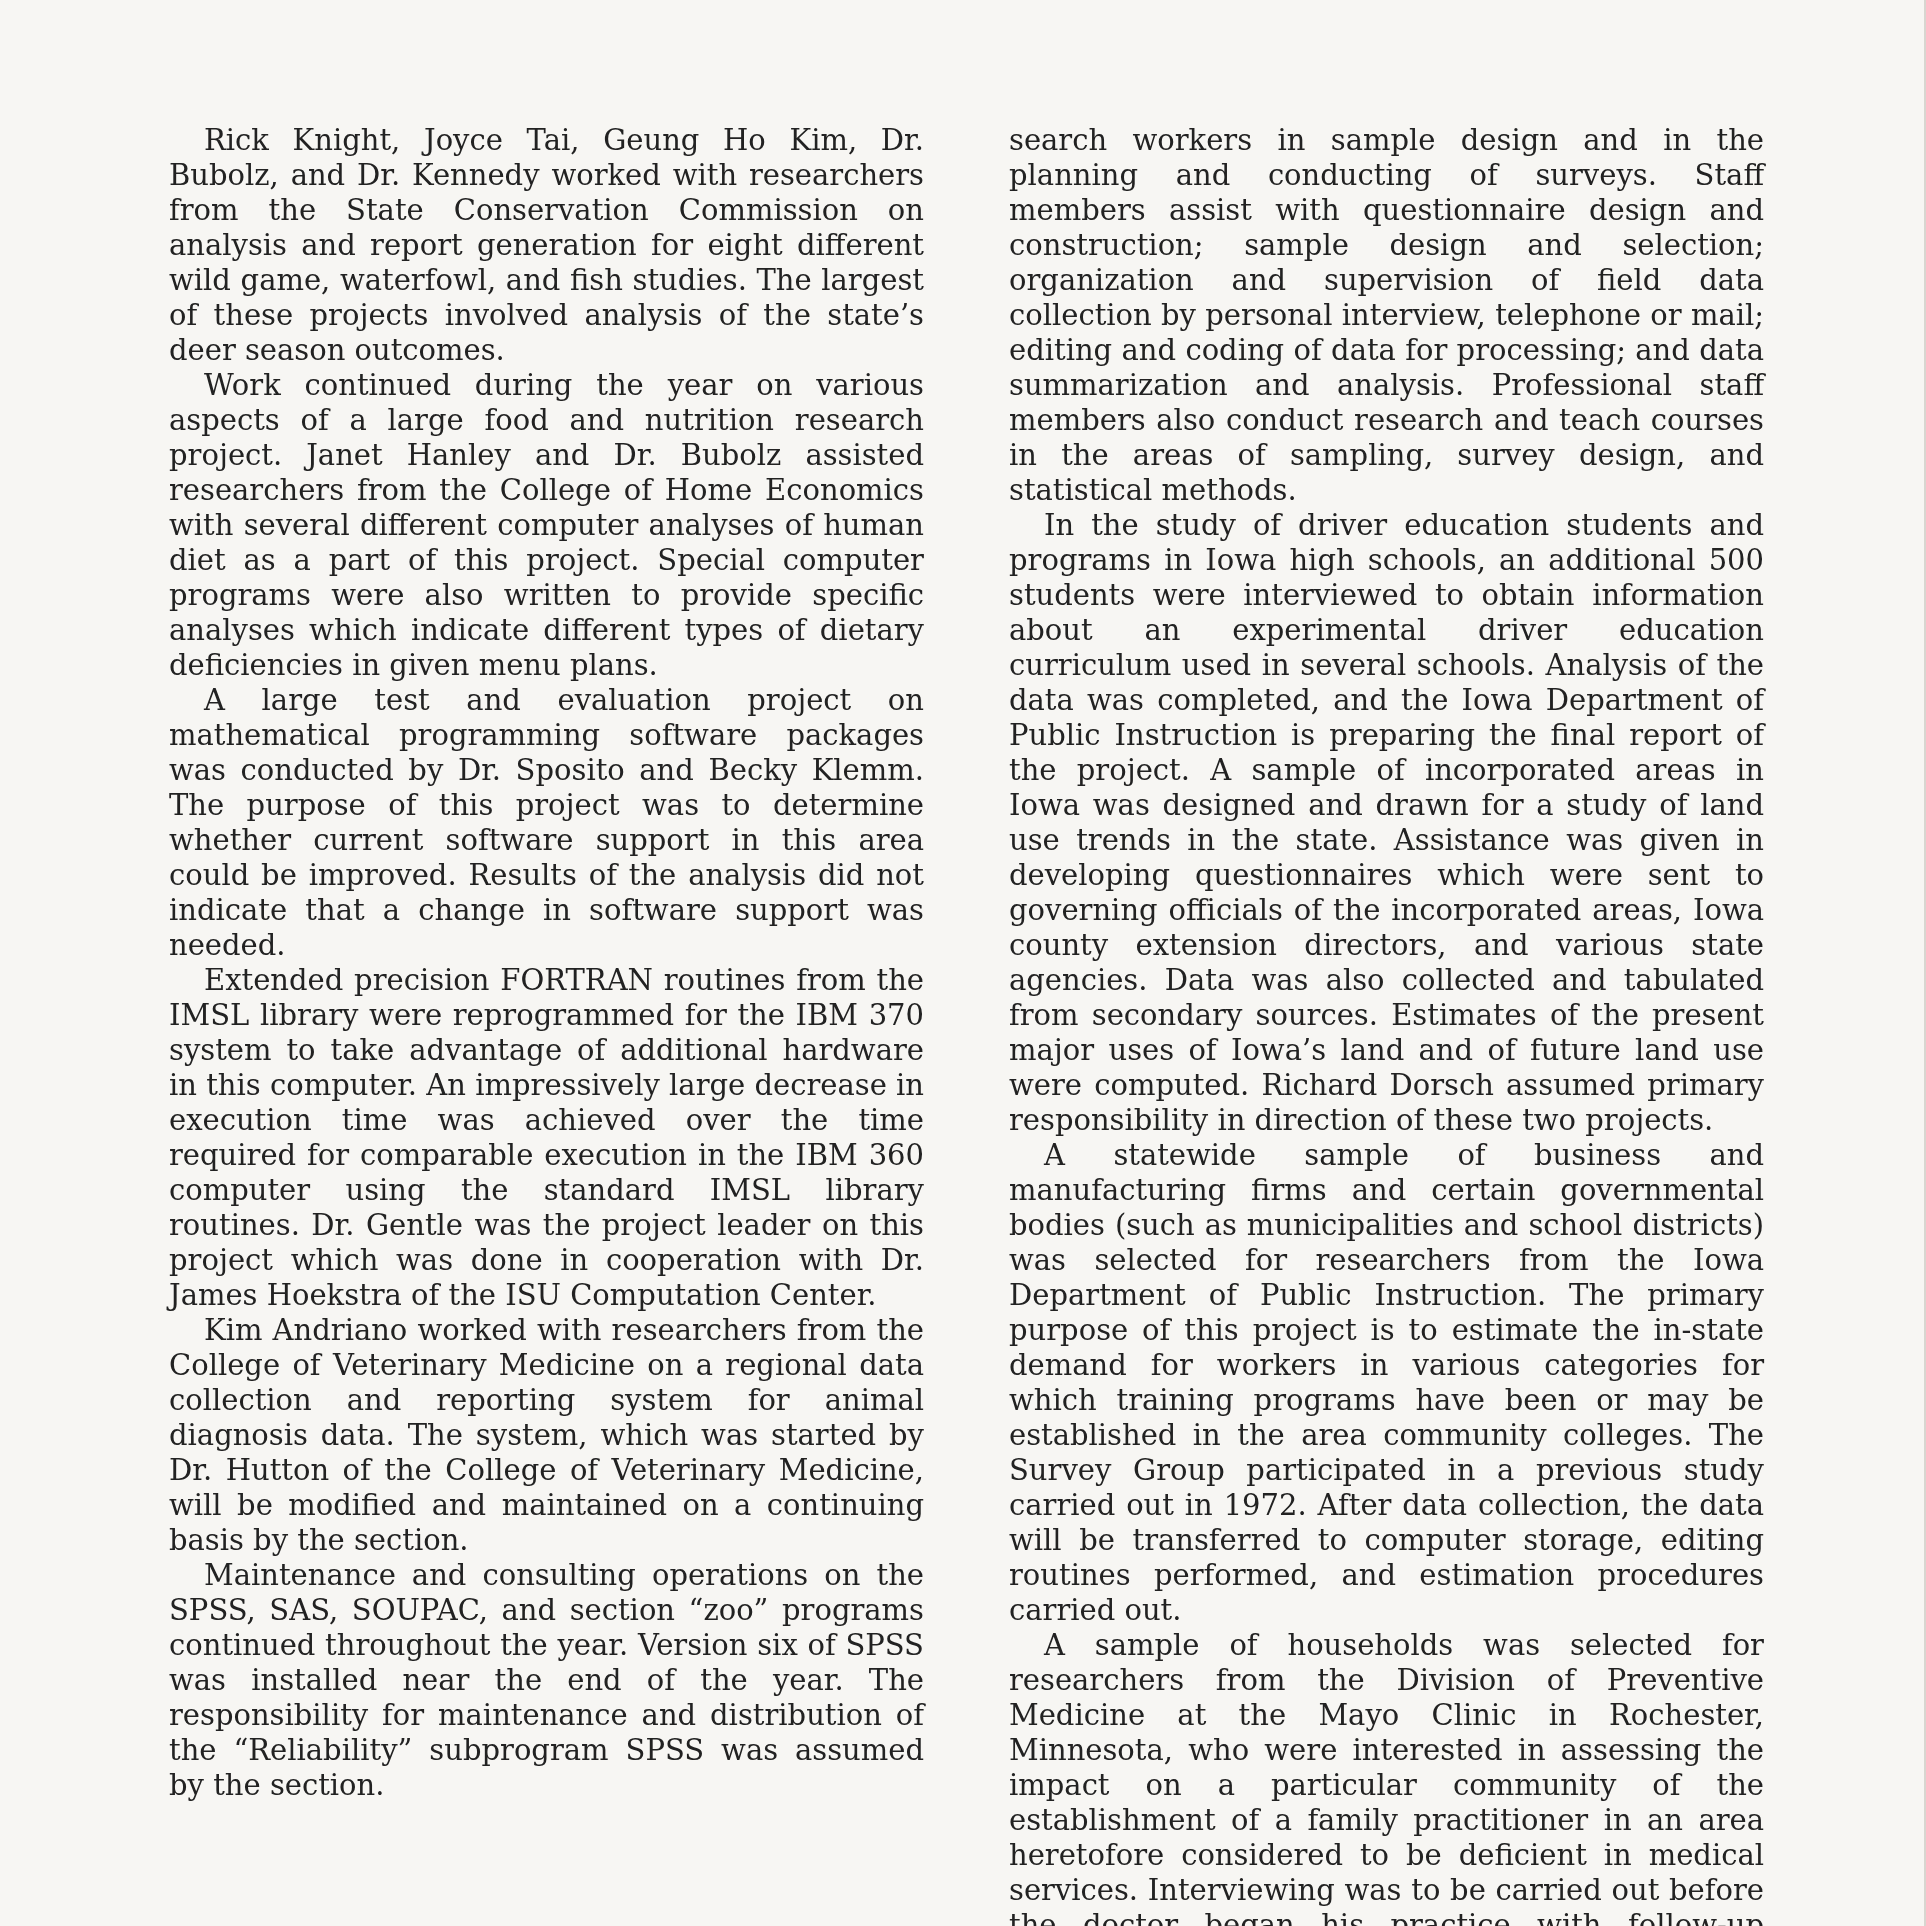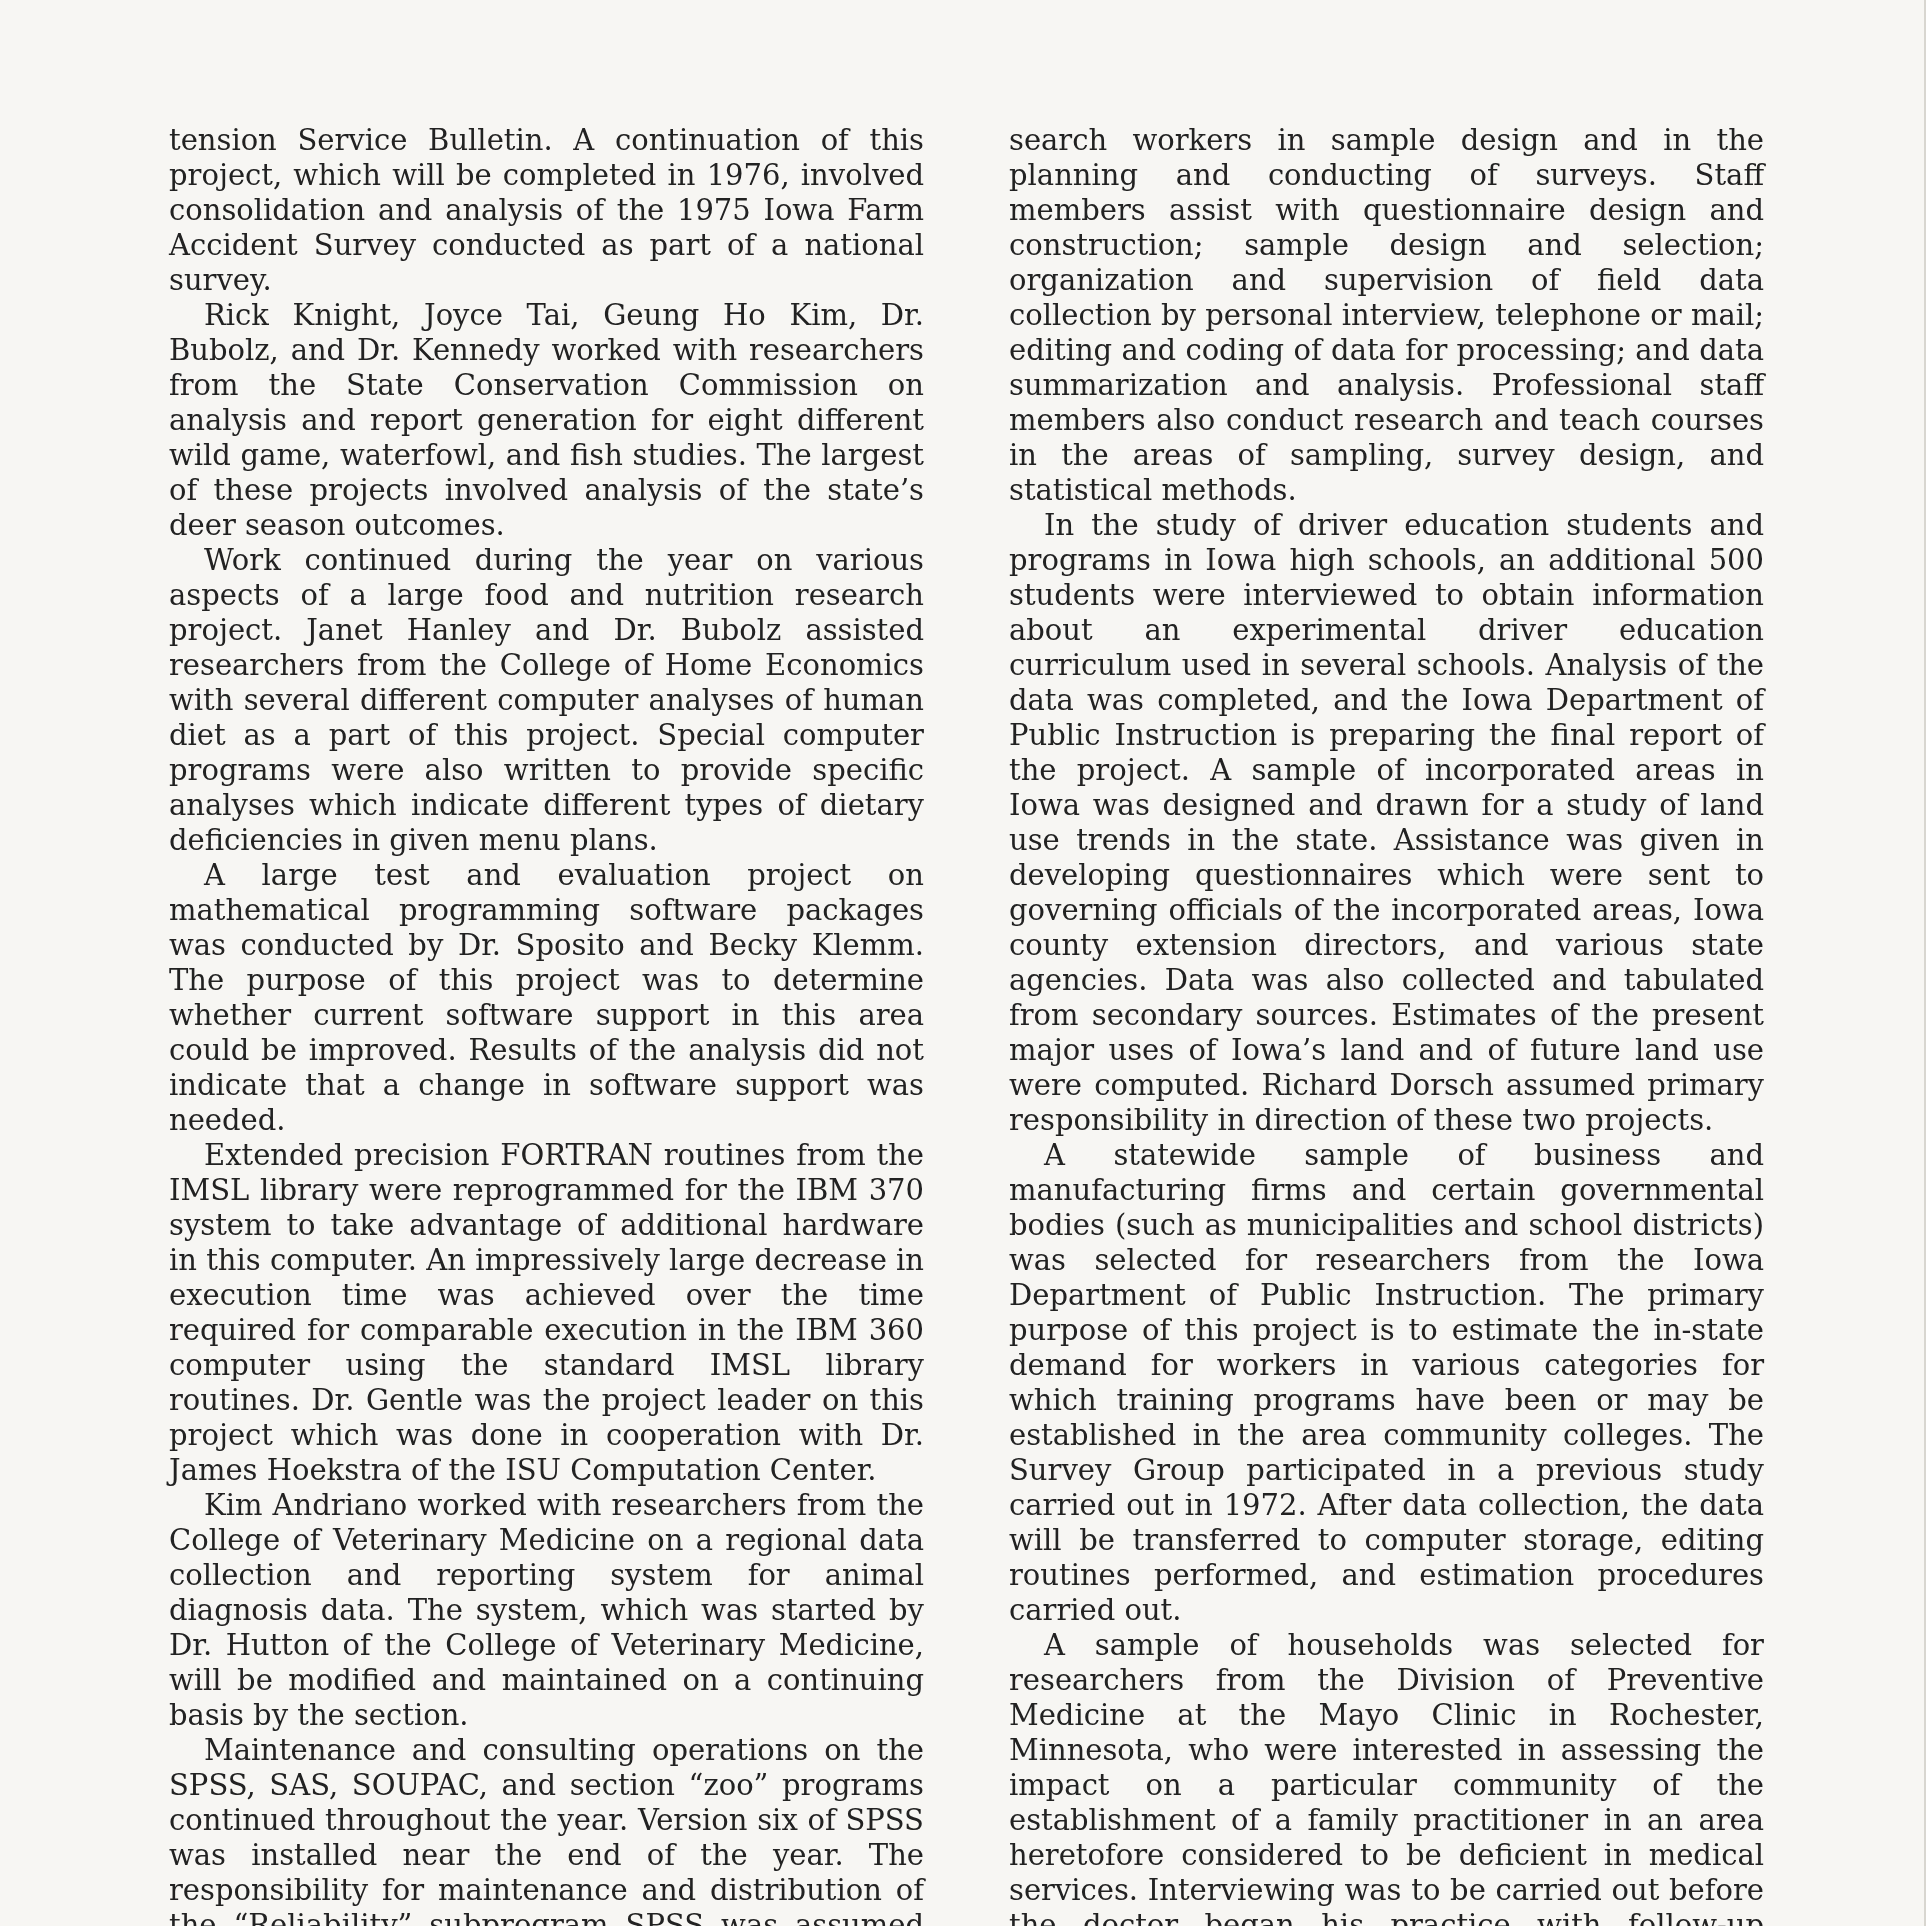"tension Service Bulletin. A continuation" p { html: <p>tension Service Bulletin. A continuation of this project, which will be completed in 1976, involved consolidation and analysis of the 1975 Iowa Farm Accident Survey conducted as part of a national survey.</p> -> none }
